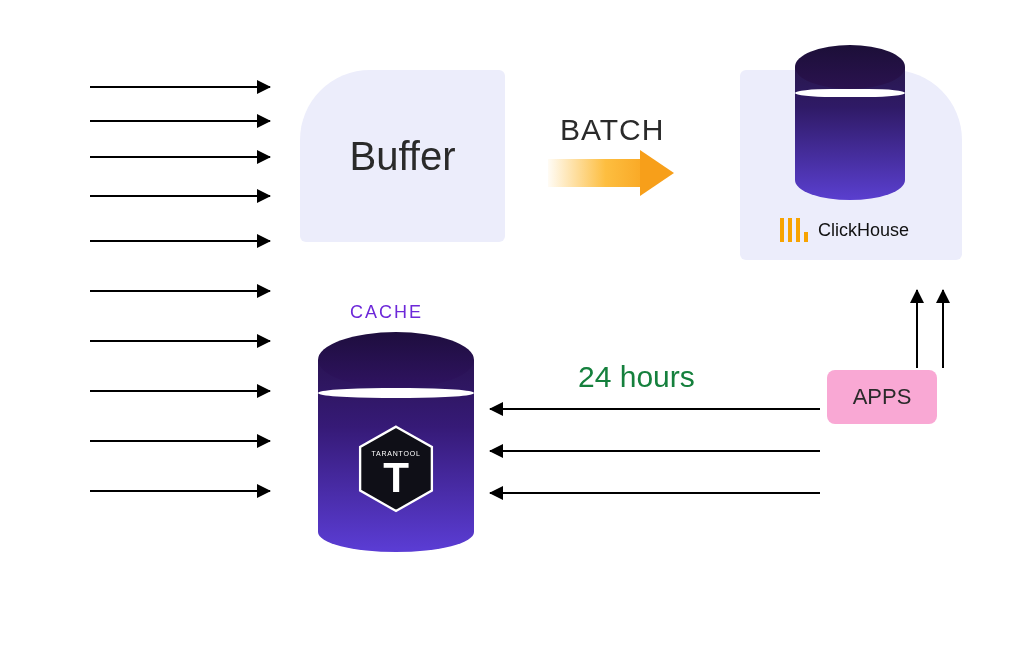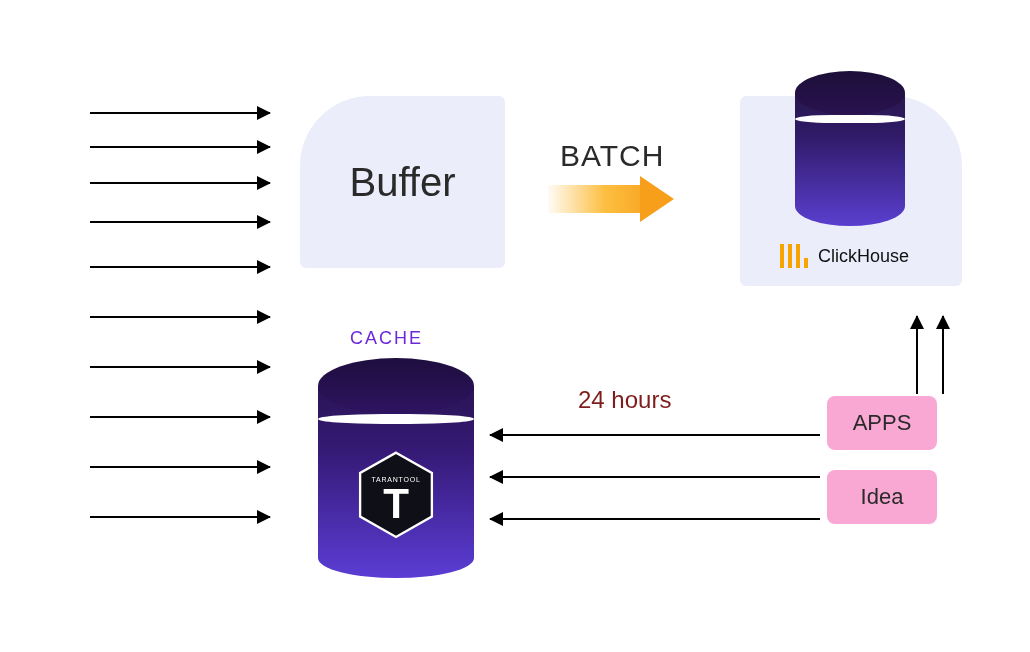"Buffer" .stage { margin-top: 26px -> none }
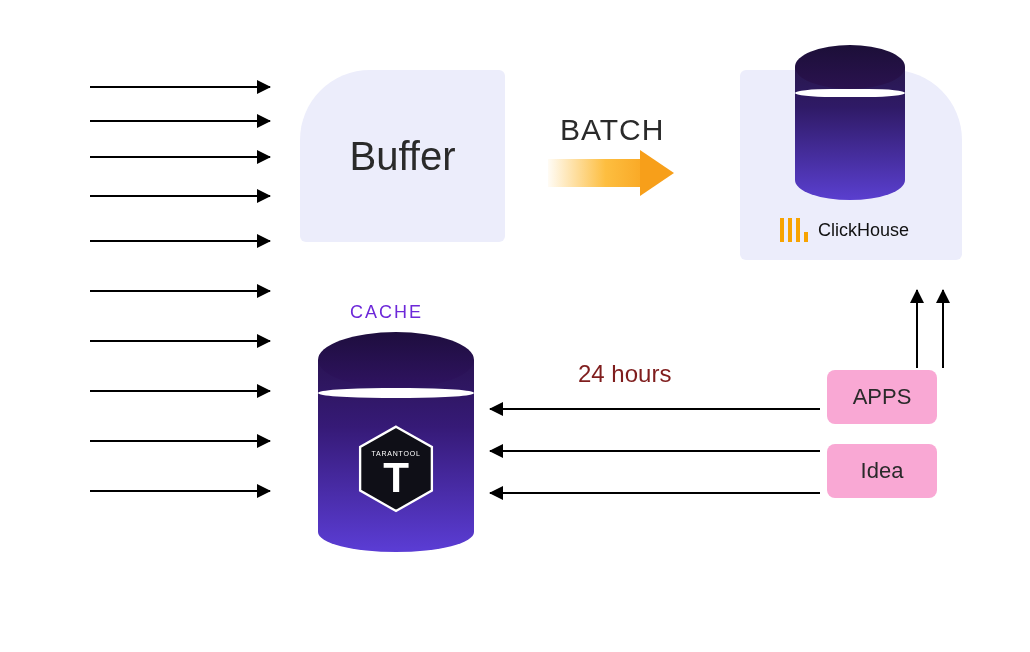"24 hours" .hours-label { color: #7f1d1d -> #15803d; font-size: 24px -> 30px }
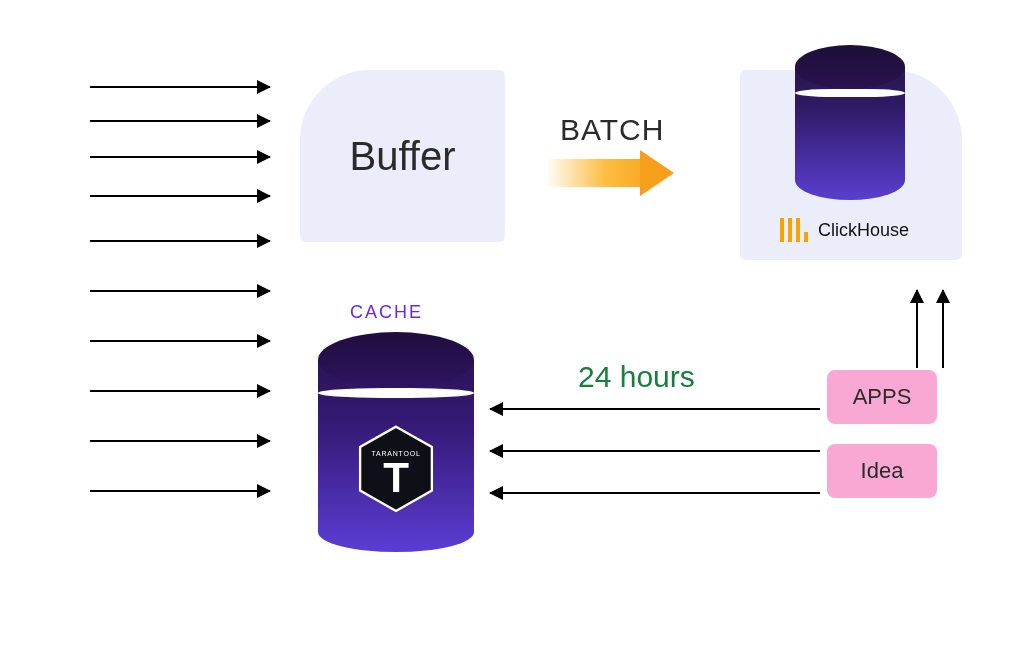"Idea" div.pill { html: <div> <span>Idea</span> </div> -> none }
